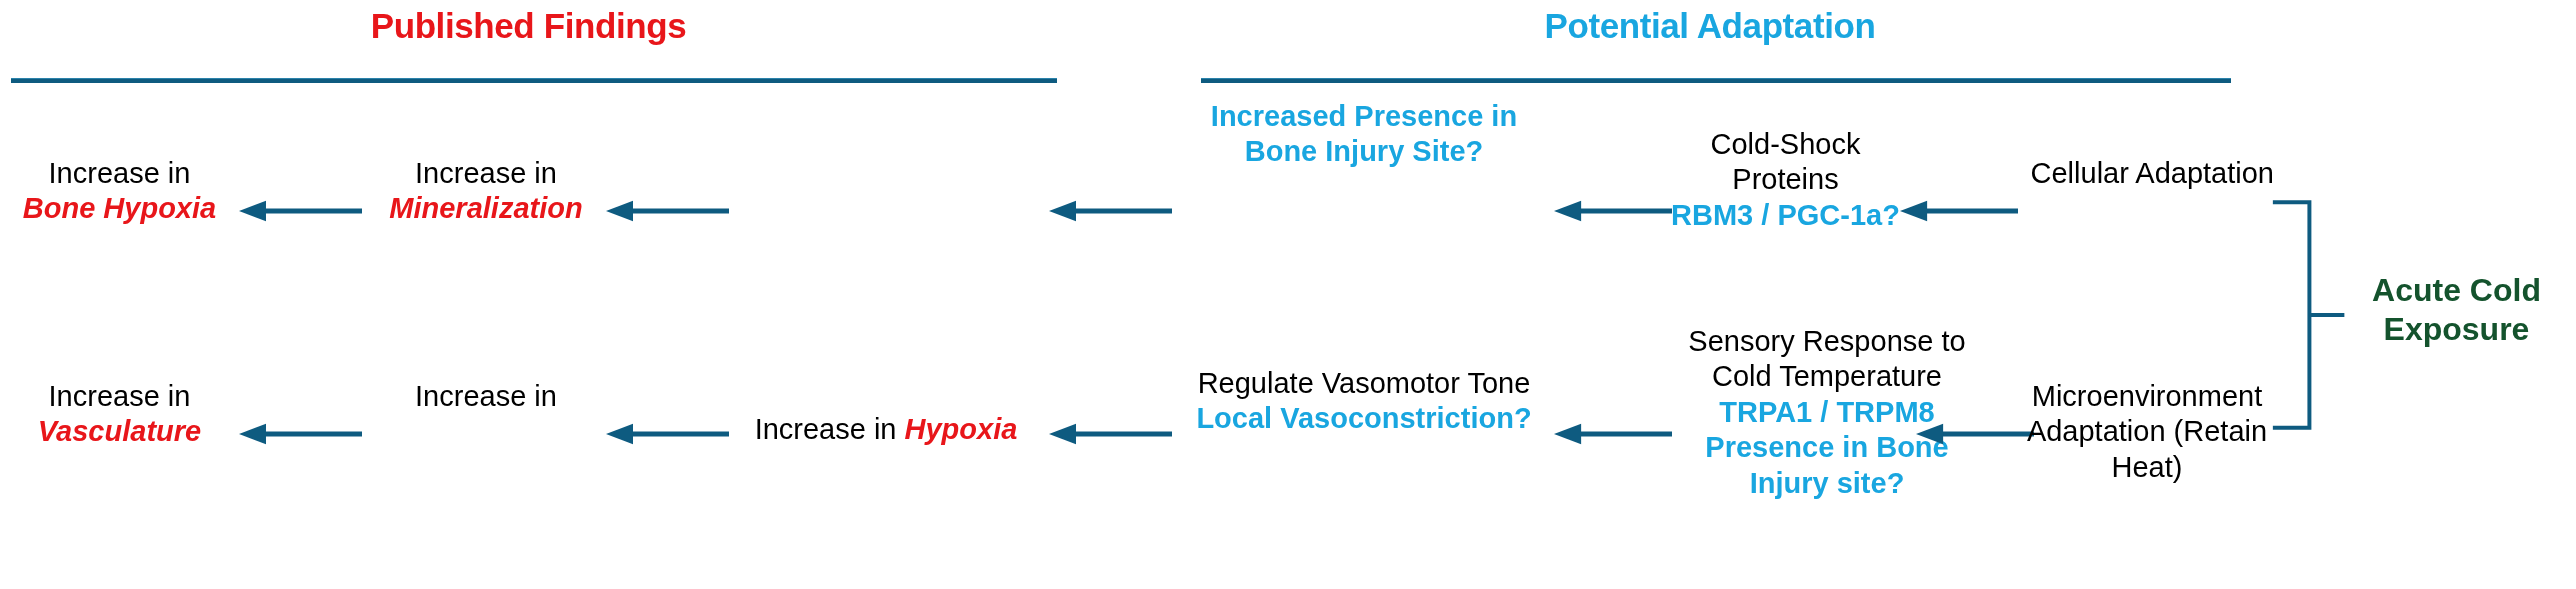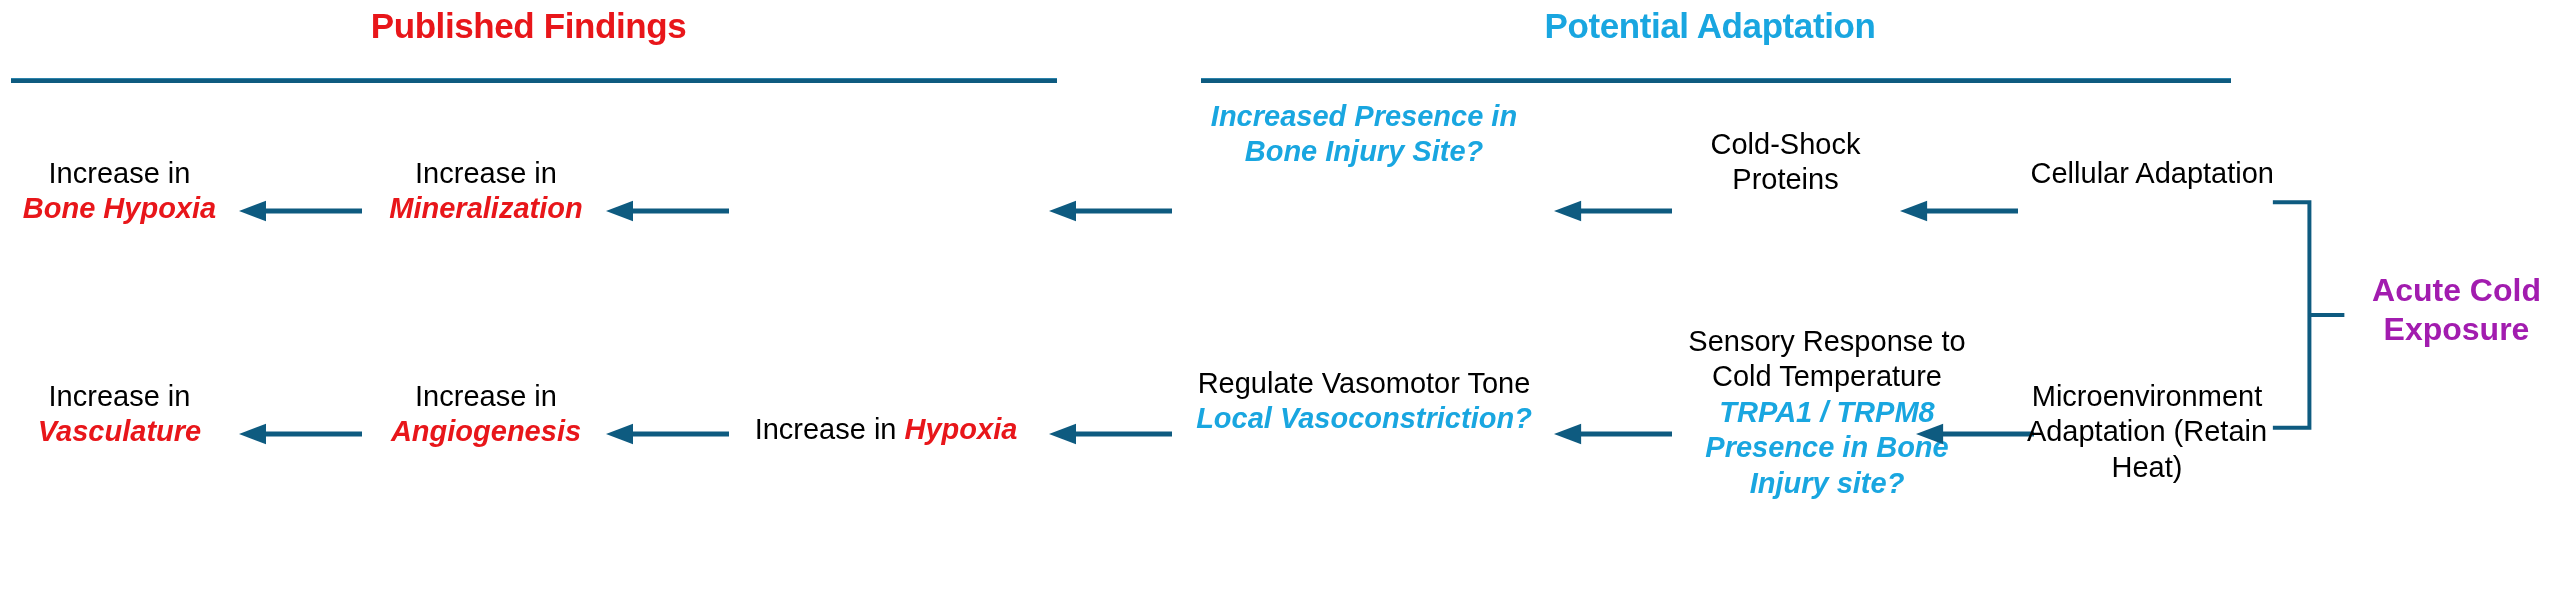"Increased Presence in Bone Injury" .node .blue { font-style: italic -> none }
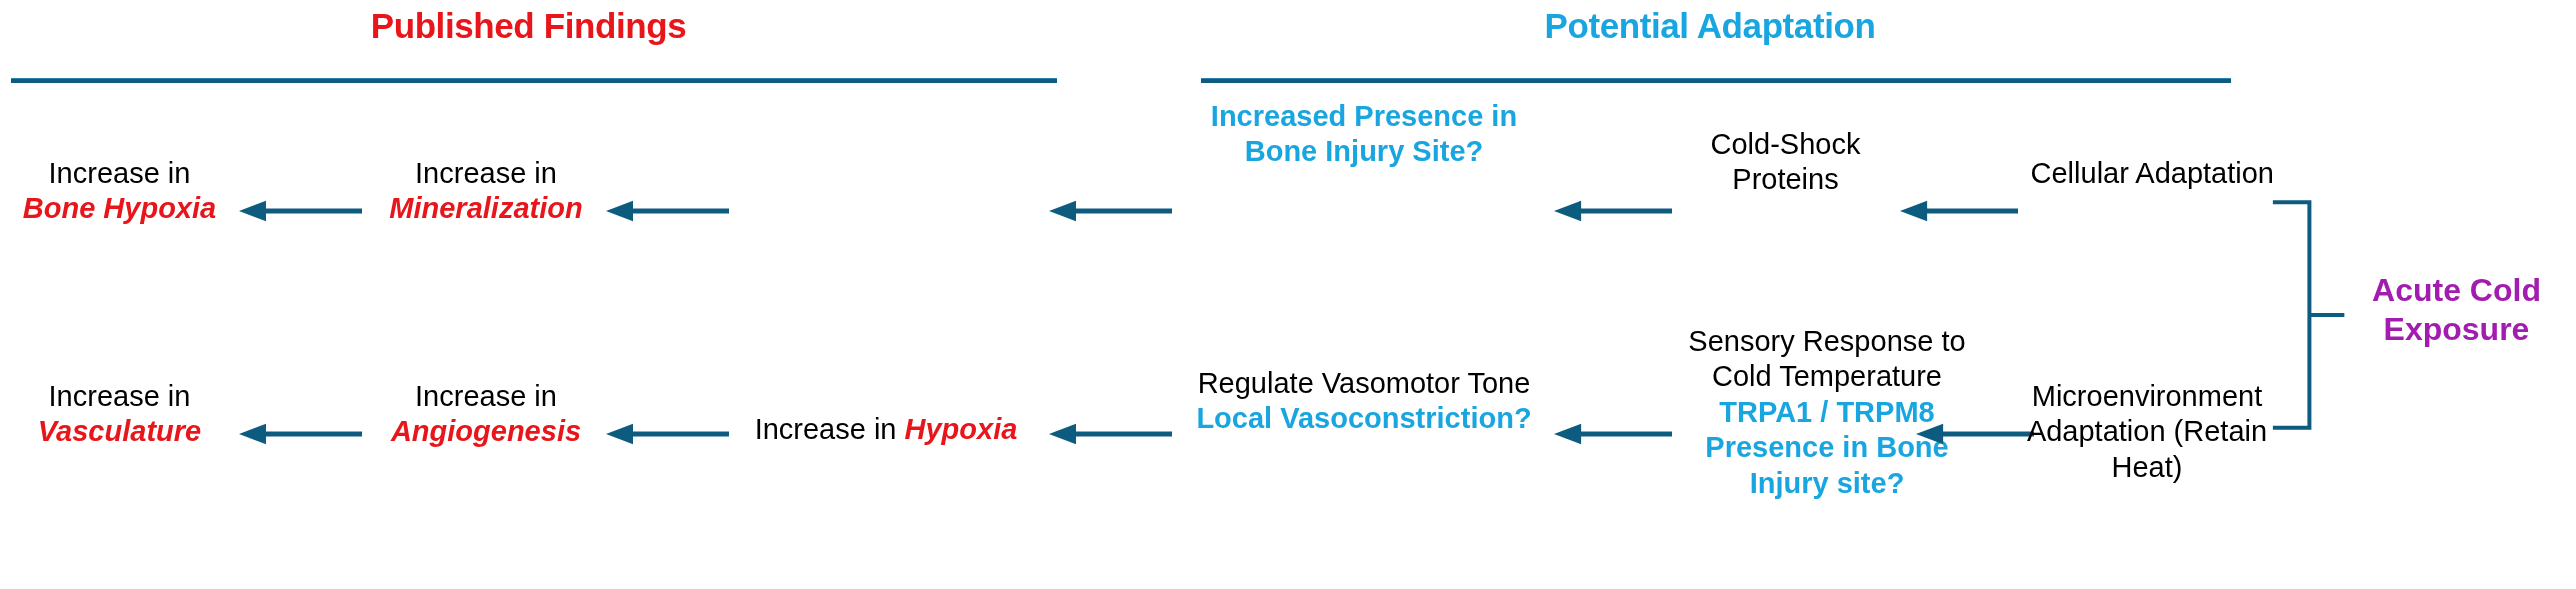"RBM3 / PGC-1a?" span.blue { html: none -> <span>RBM3 / PGC-1a?</span> }
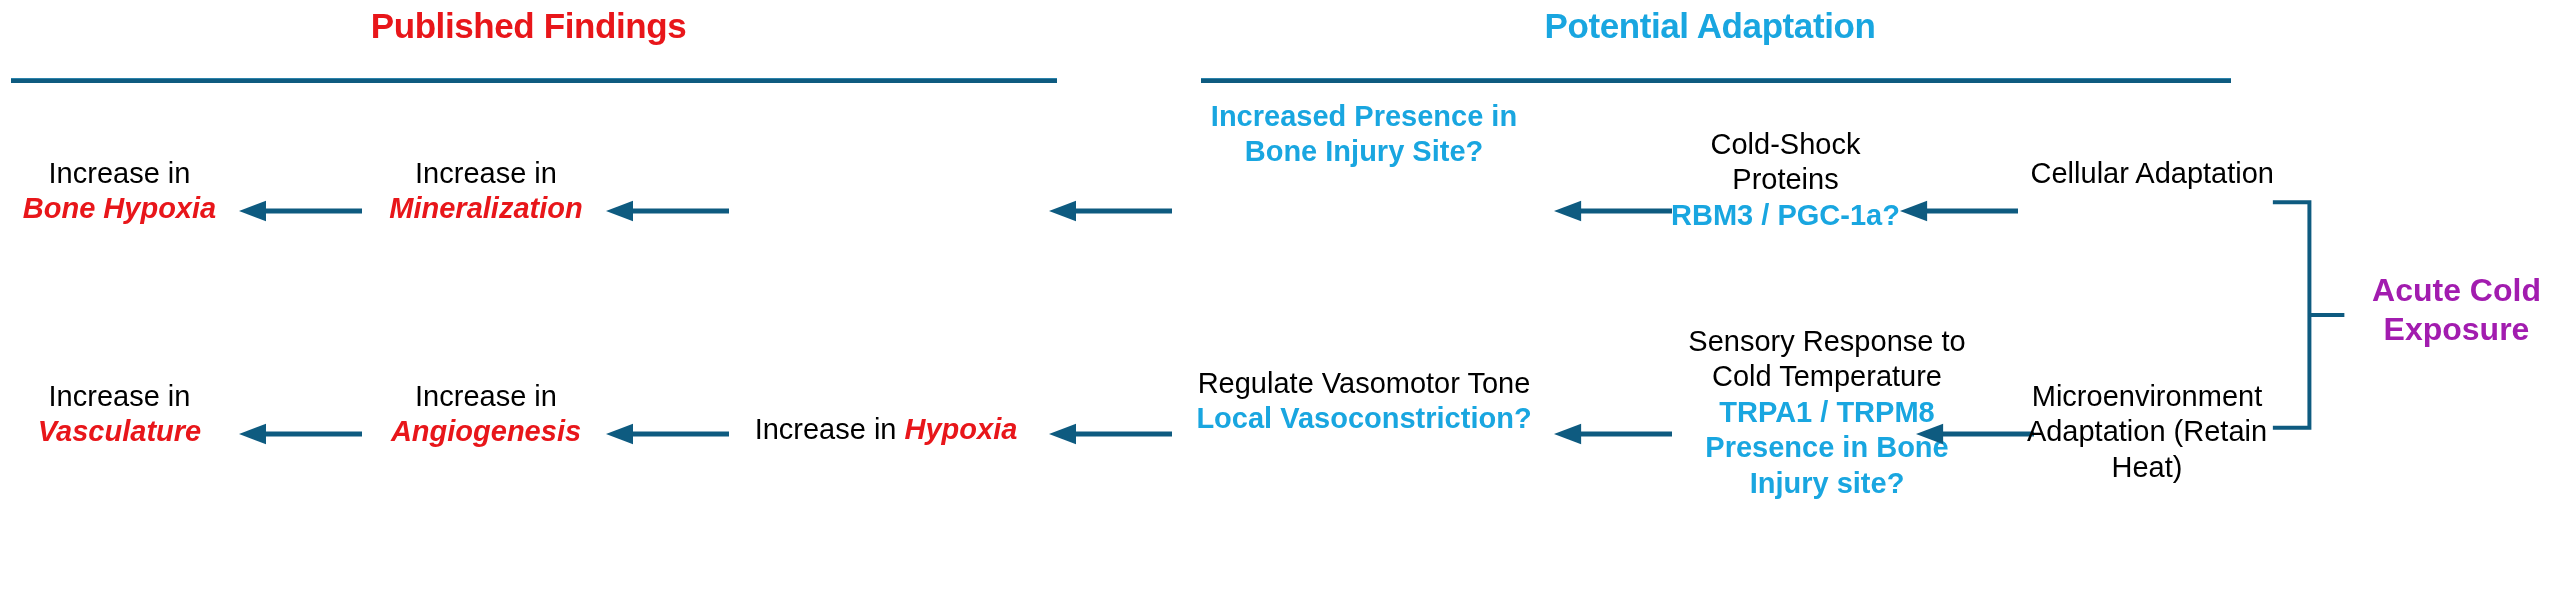"Acute Cold Exposure" #acute-cold { color: #a21caf -> #14532d }
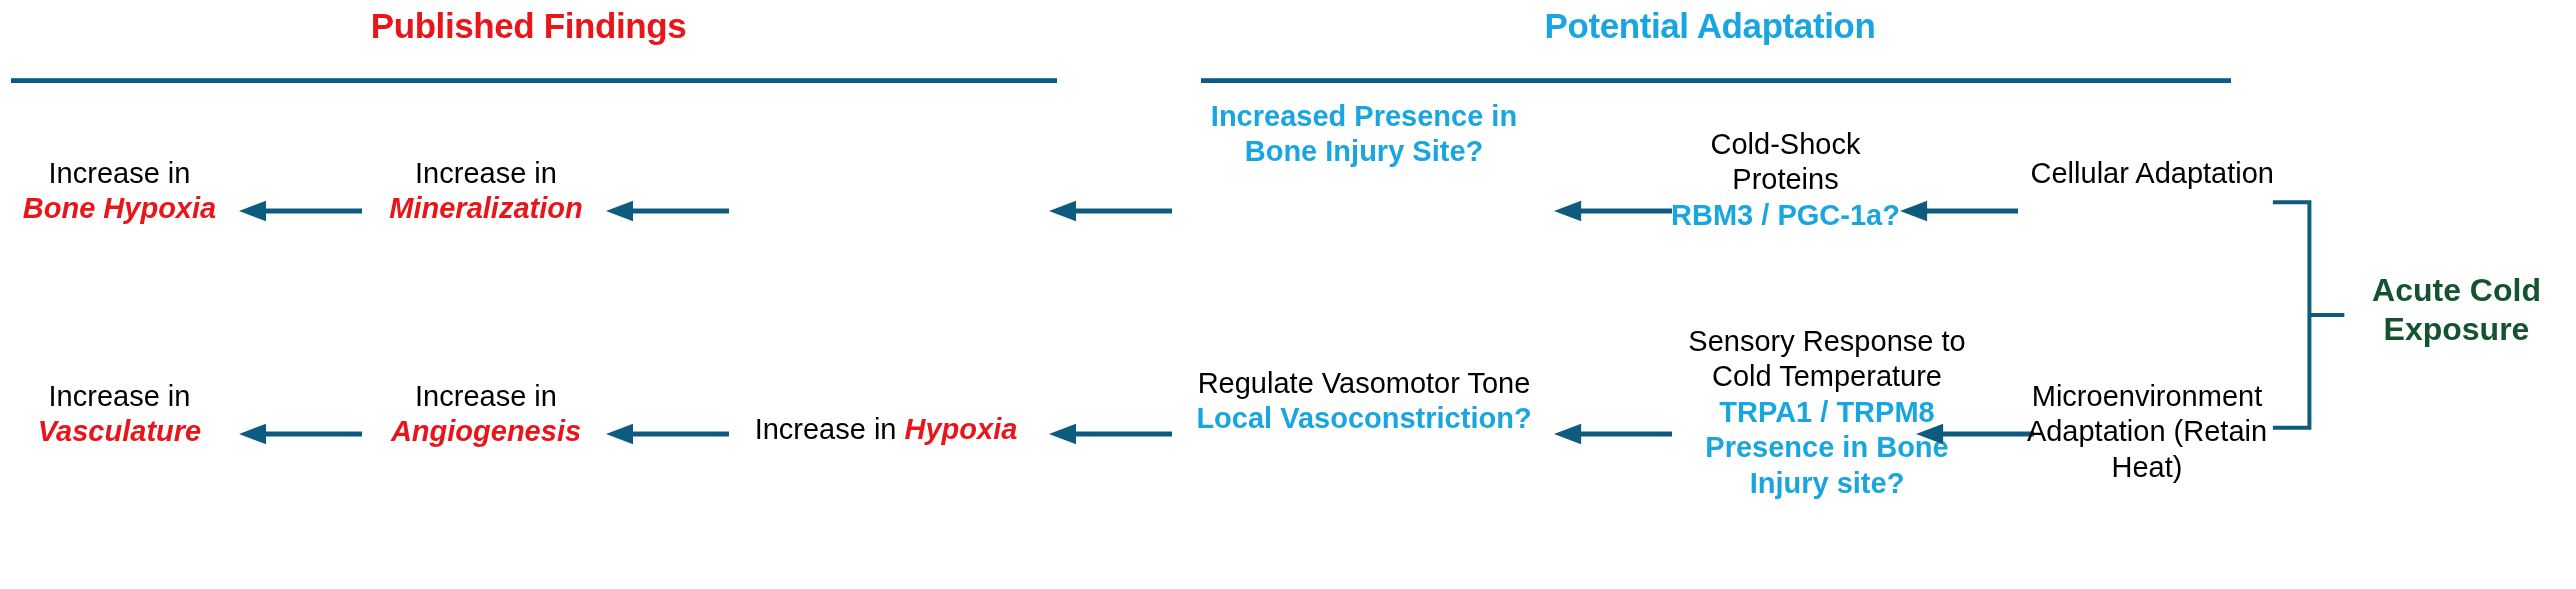"Angiogenesis" span.red { html: <span>Angiogenesis</span> -> none }
